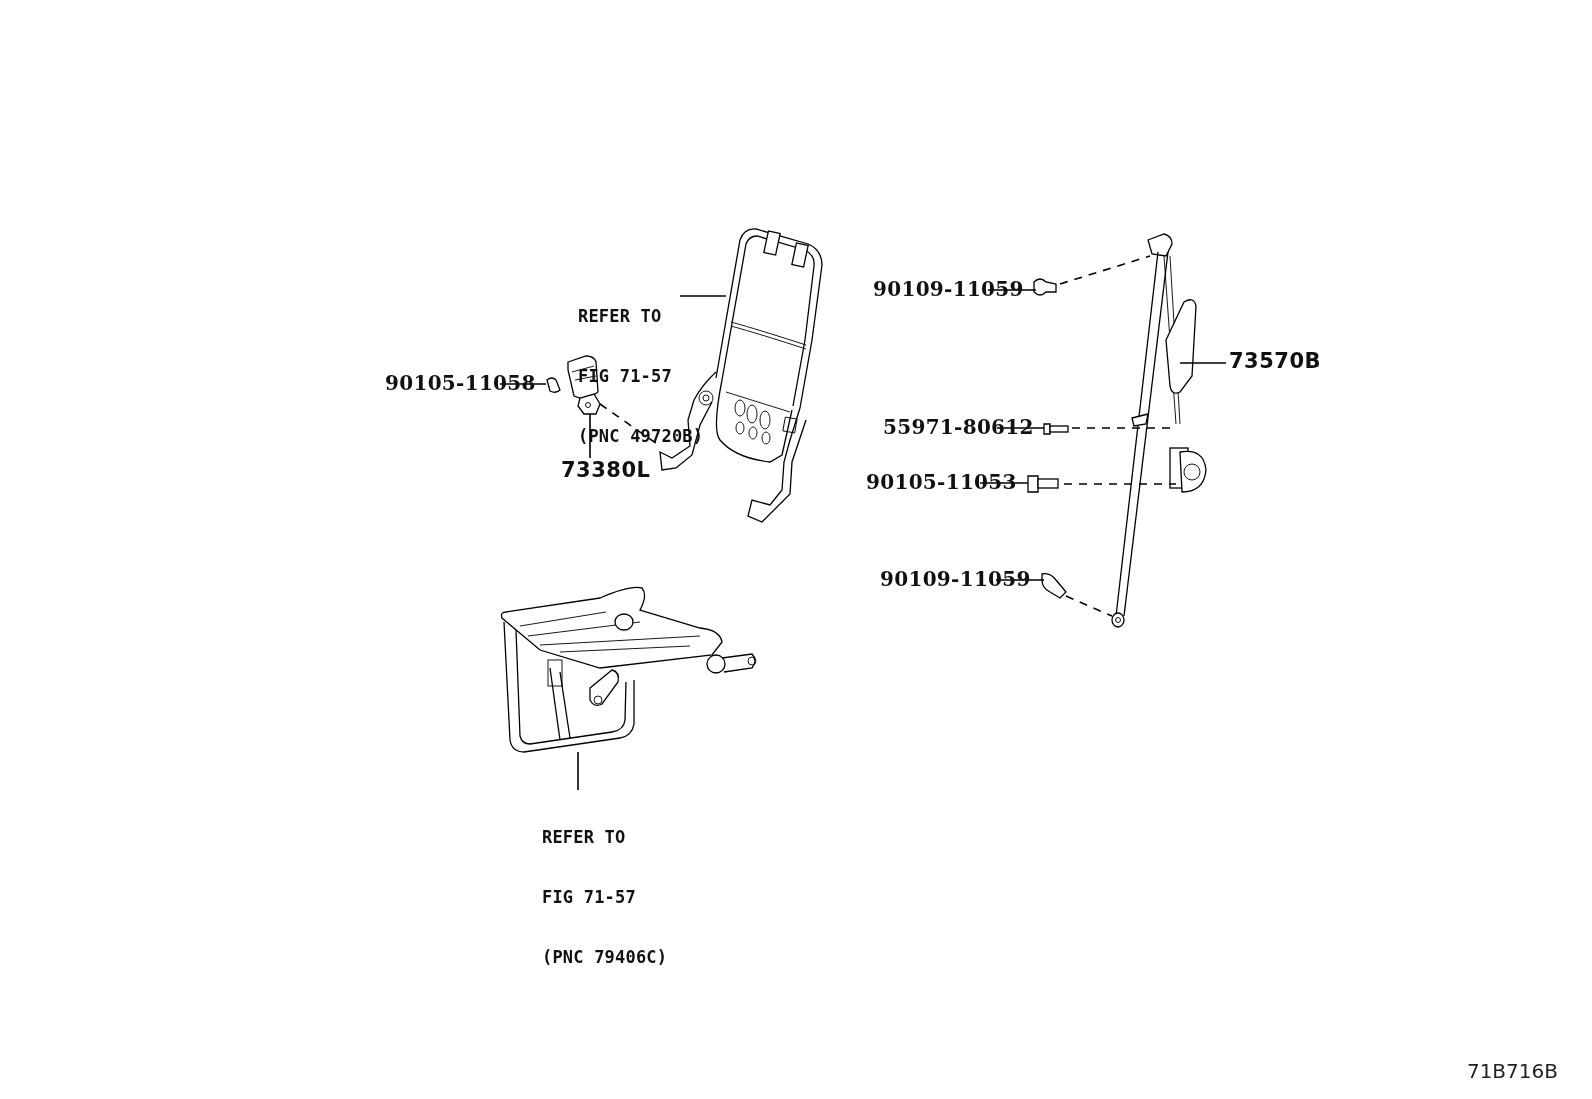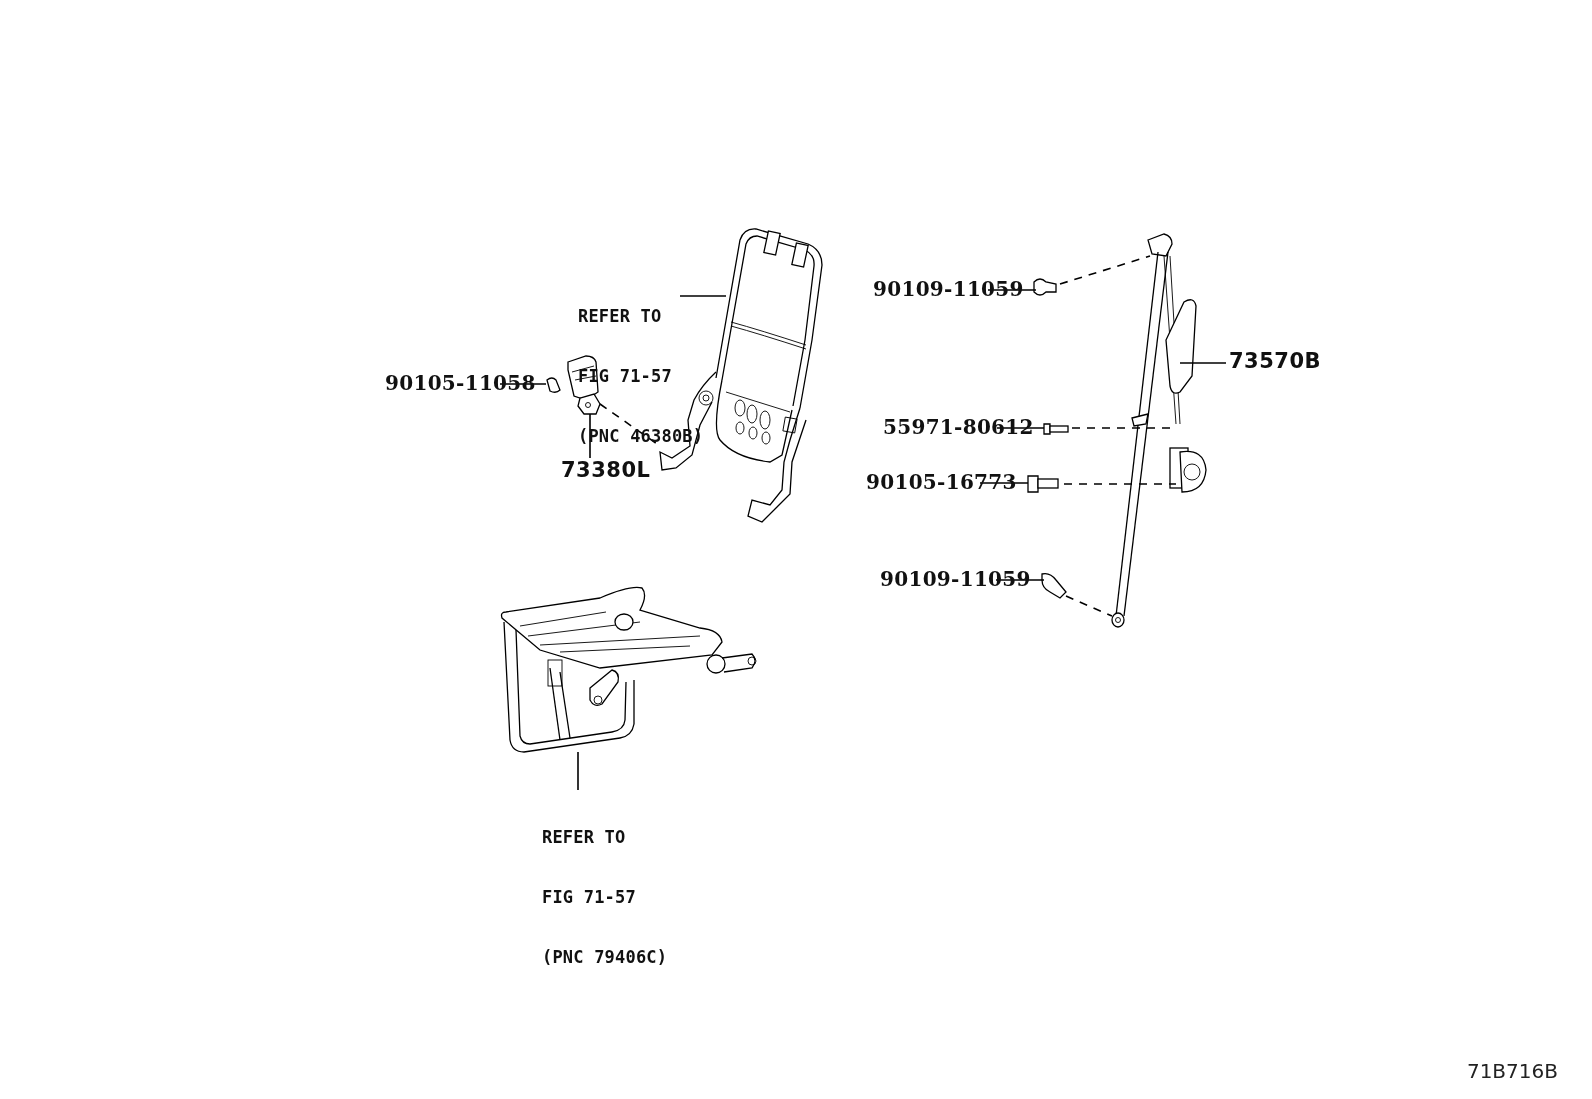"(PNC 46380B)" div { text: 46380B -> 49720B }
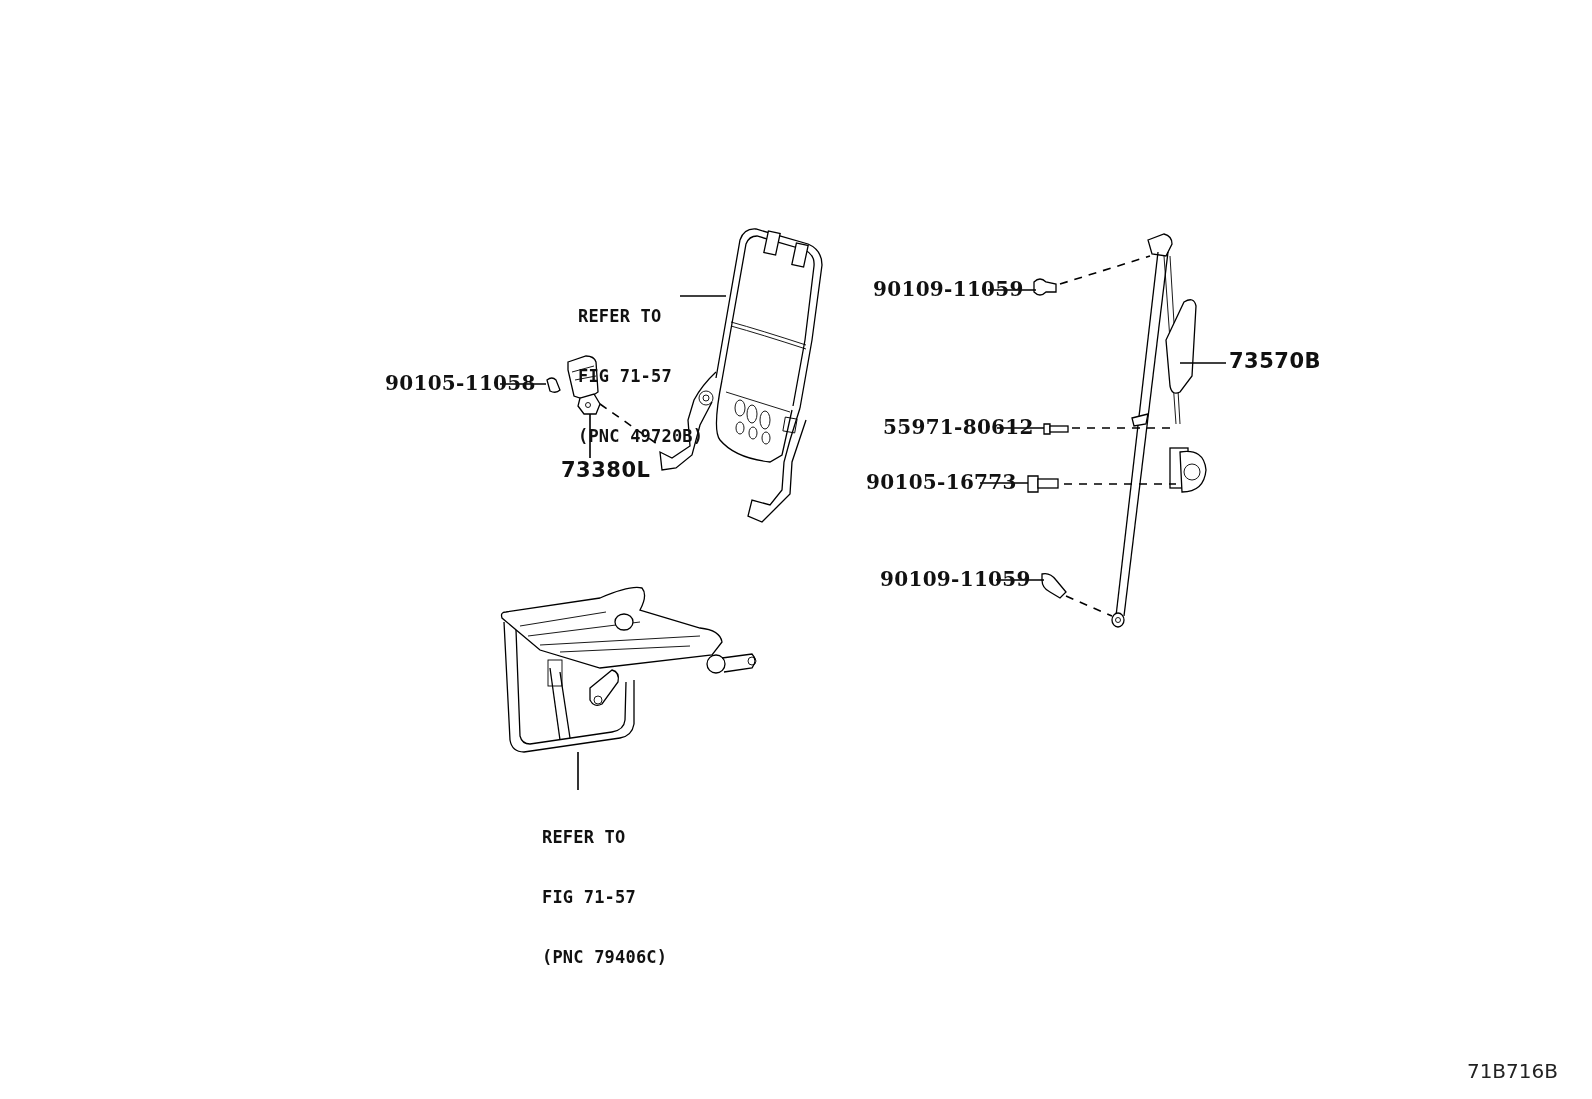"90105-16773" div.lbl { text: 90105-16773 -> 90105-11053 }
